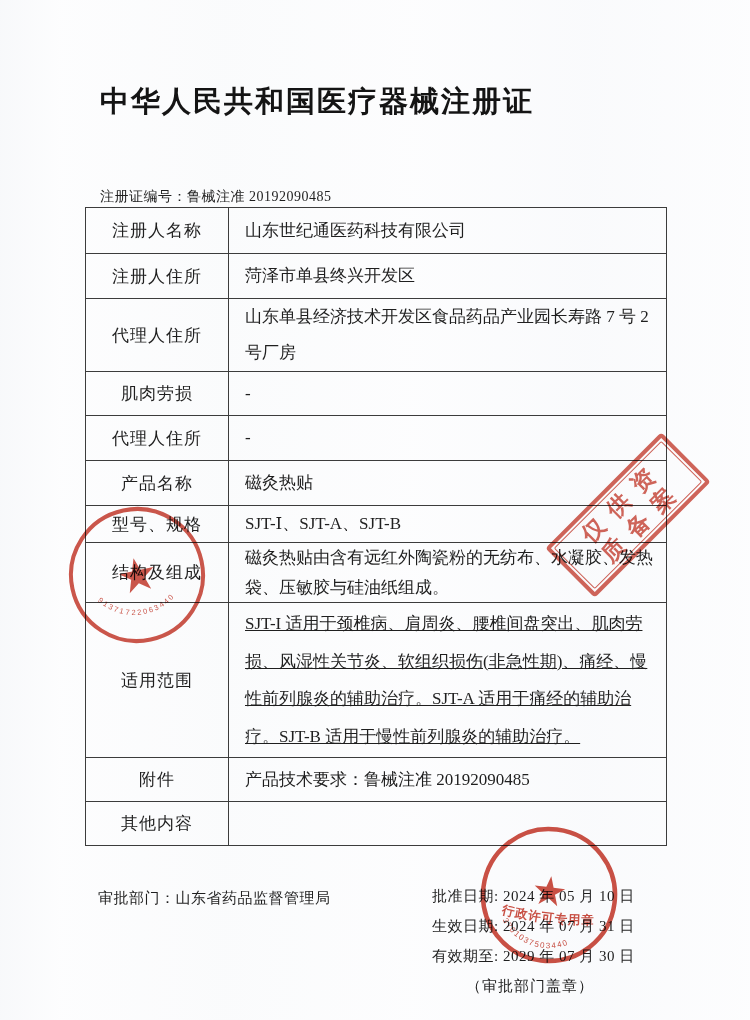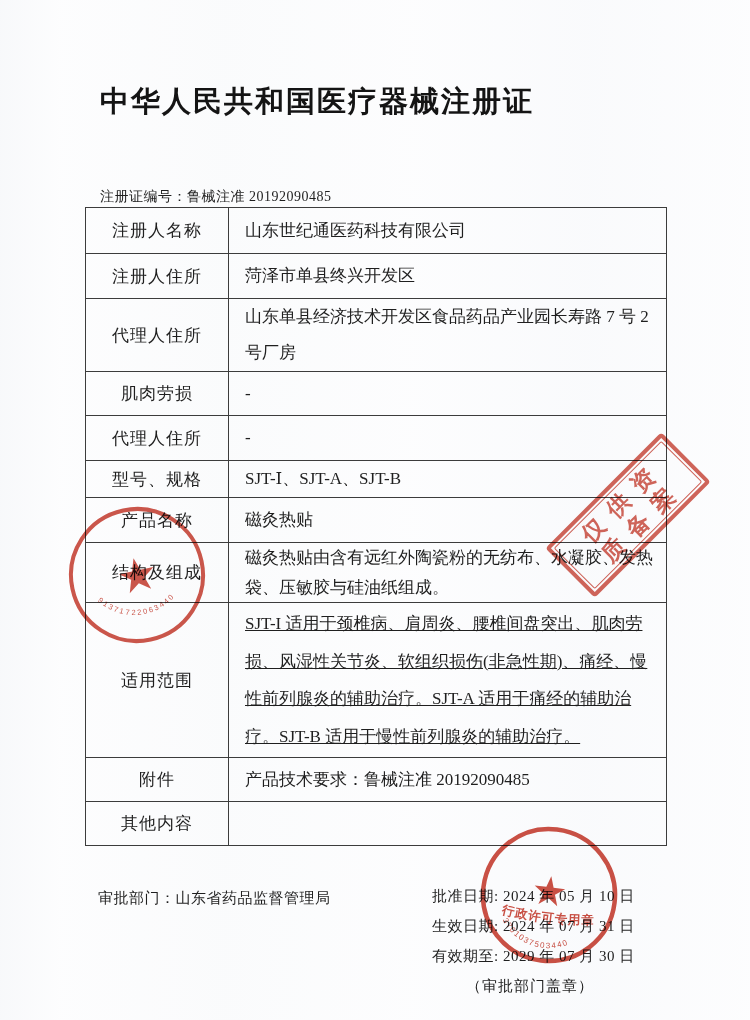"型号、规格" div.tr { order: before "产品名称" -> after "产品名称" }
